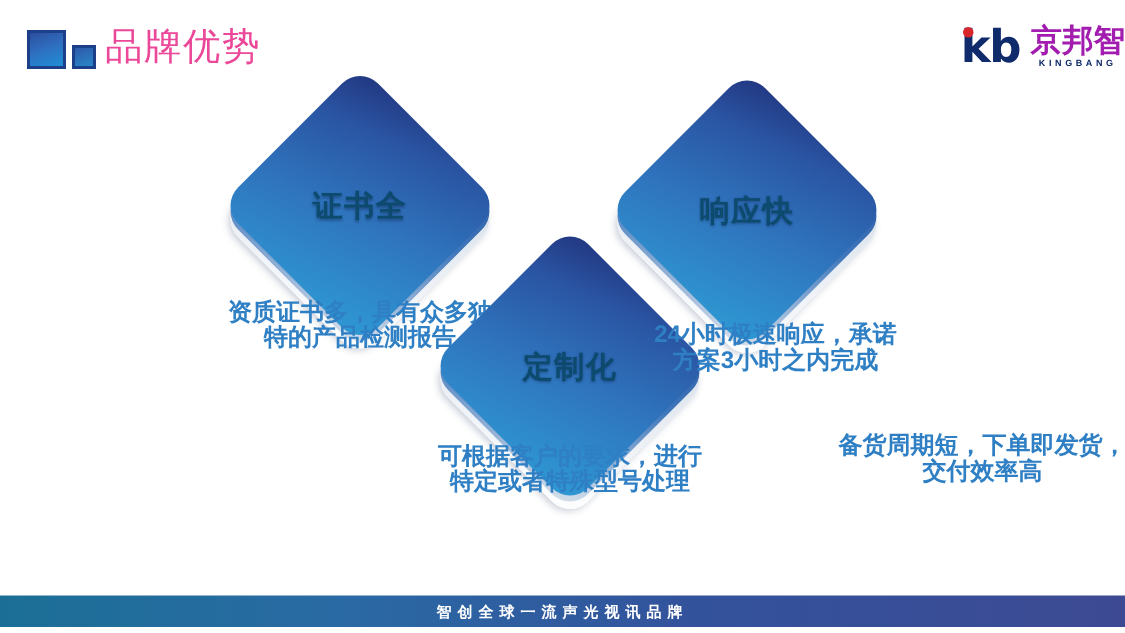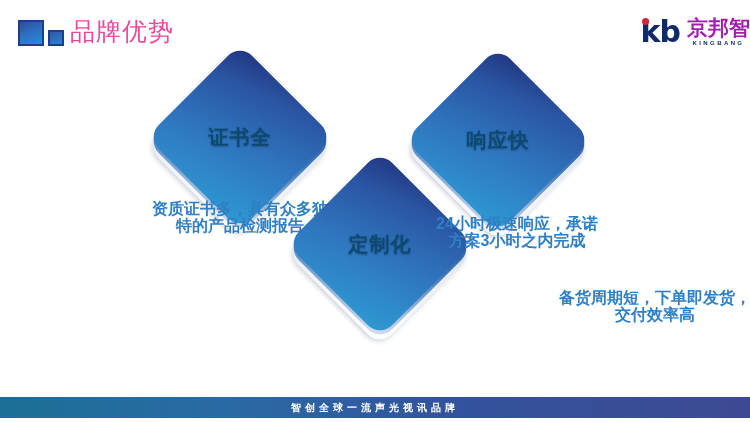"可根据客户的要求，进行" div.caption { html: none -> <div>可根据客户的要求，进行<br>特定或者特殊型号处理</div> }
